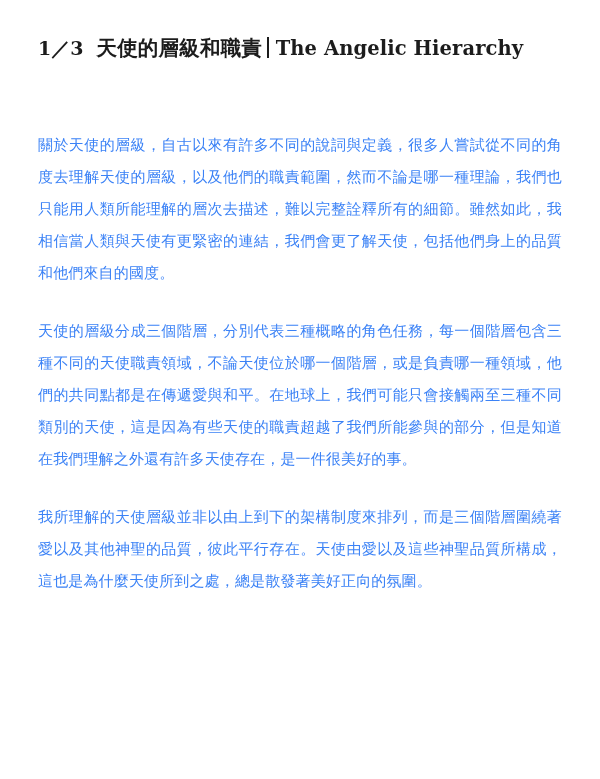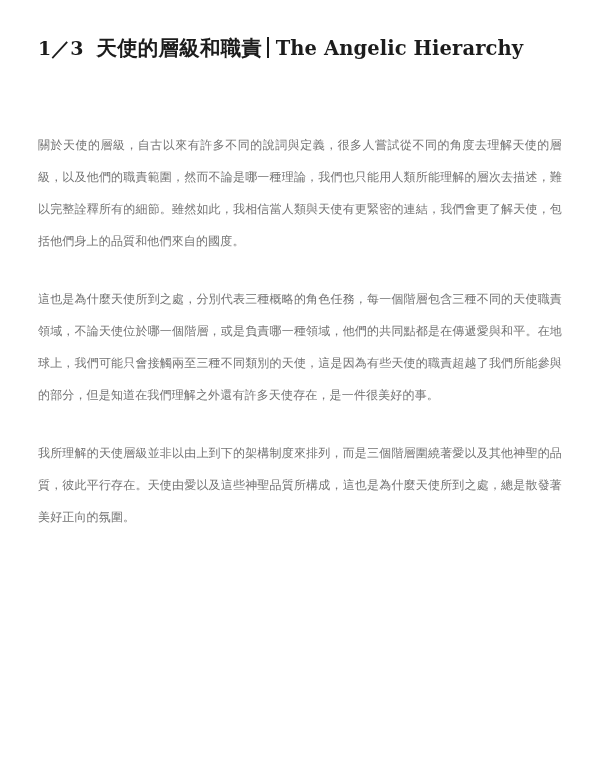"關於天使的層級，自古以來有許多不同的說詞與定義，很多人嘗試從不同的角度去理解天使" p.para { color: #737373 -> #3b82f6; font-size: 12px -> 15px }
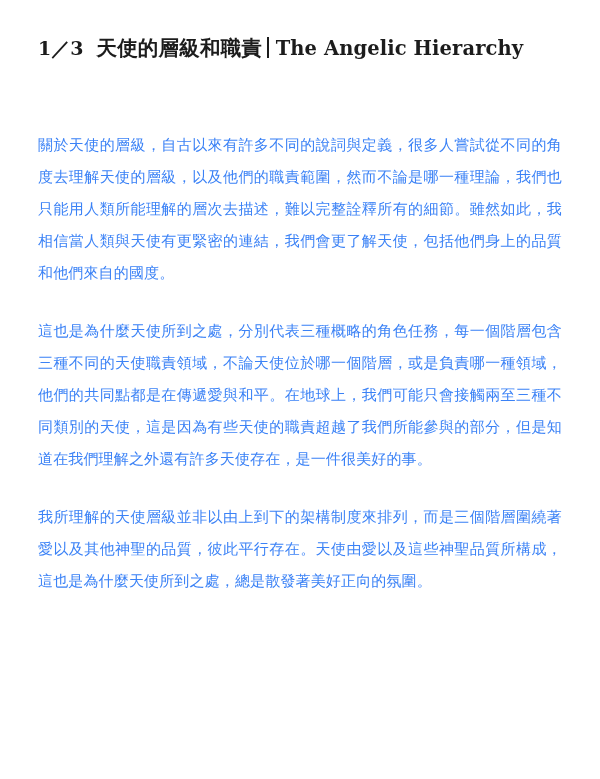"這也是為什麼天使所到之處，分別代表三種概略的角色任務，每一個階層包含三種不同的天" p.para { text: 這也是為什麼天使所到之處 -> 天使的層級分成三個階層 }
